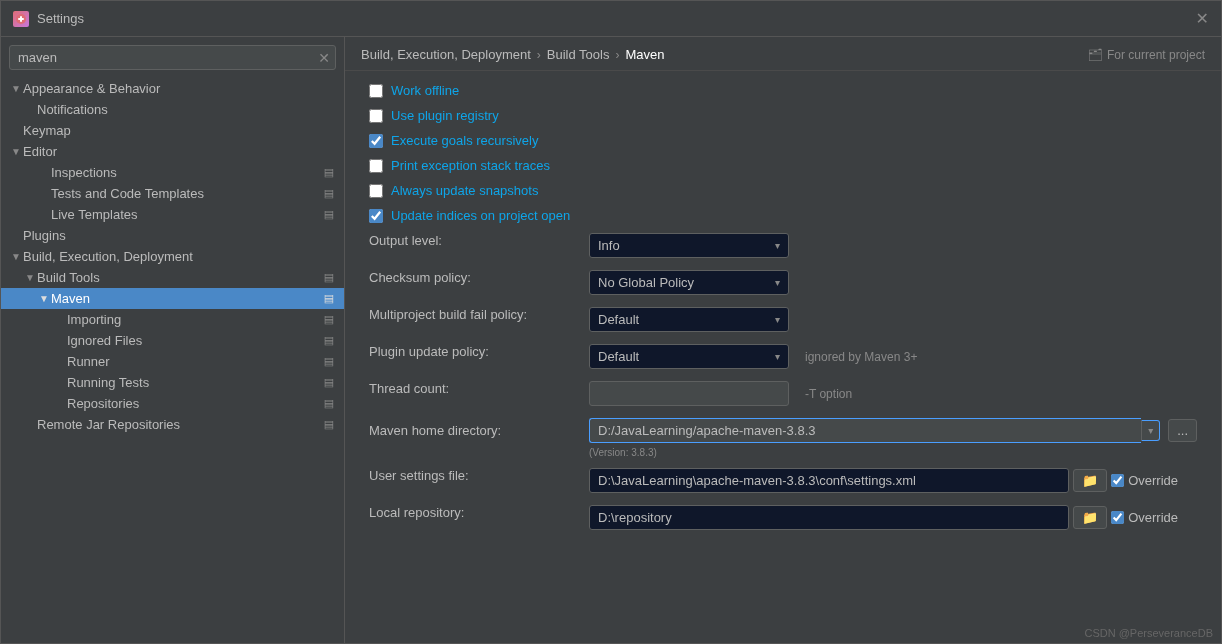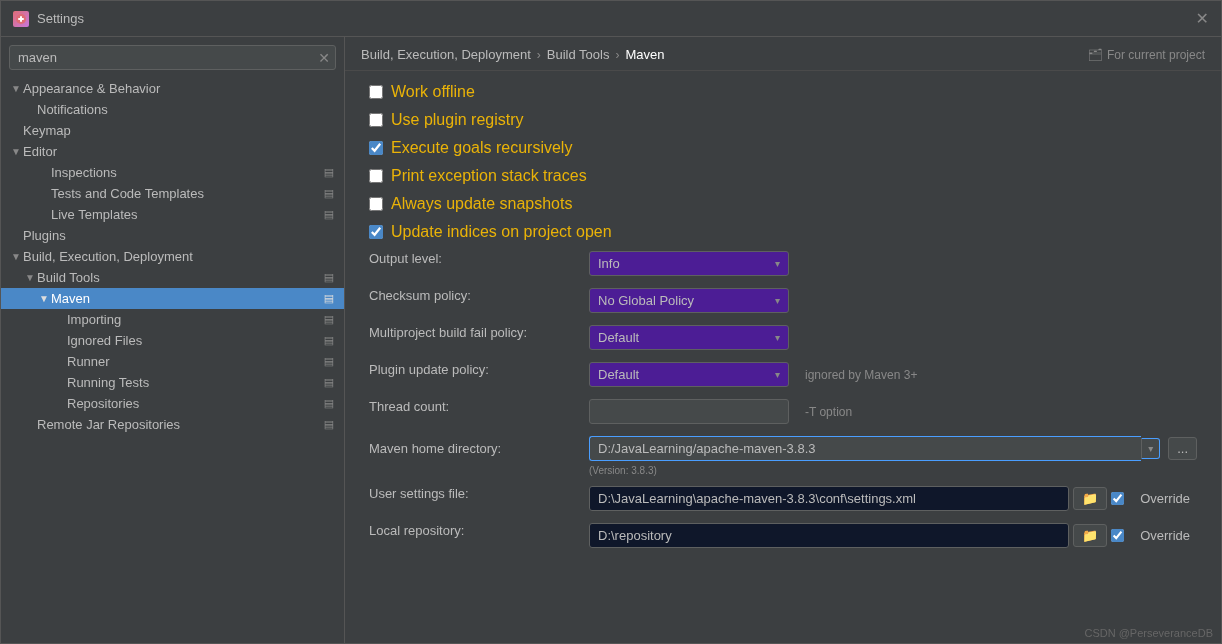"Work offline" .checkbox-label { color: #eab308 -> #0ea5e9; font-size: 16px -> 13px }
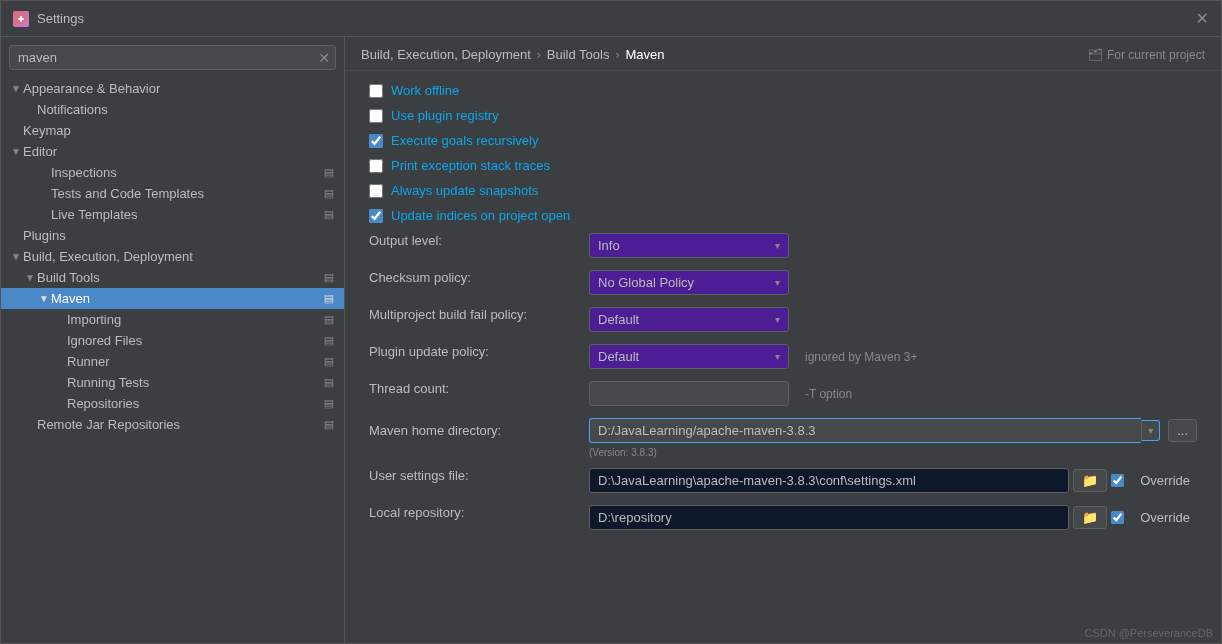"Info" .dropdown { background: #4c1d95 -> #0f172a }
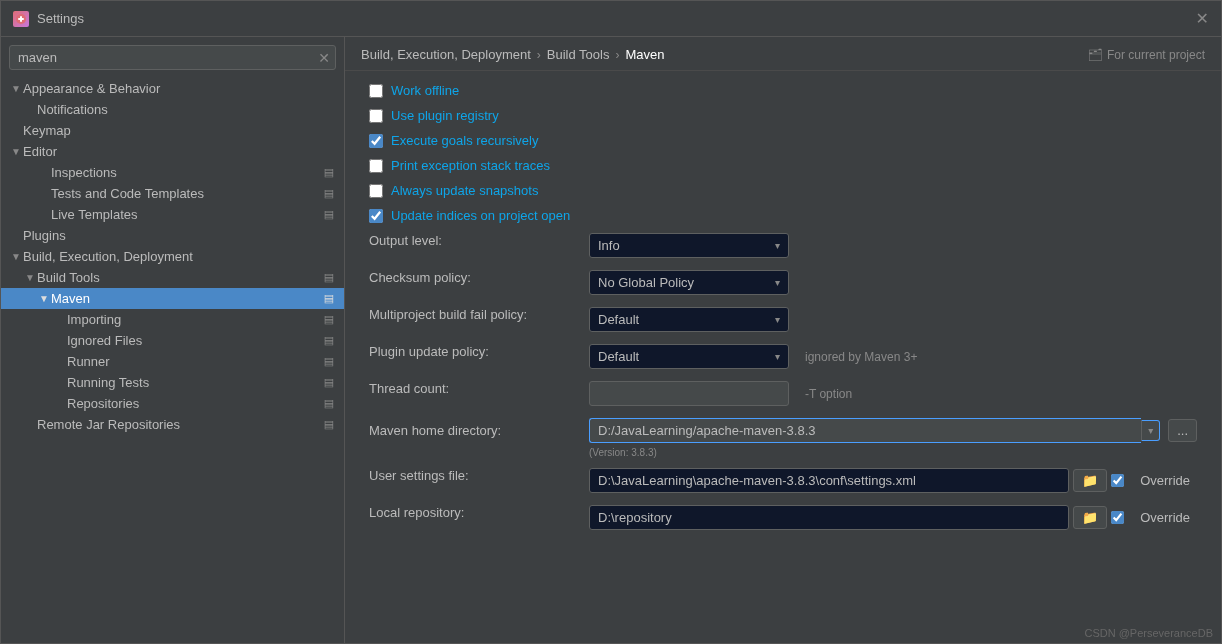"Override" .override-check { gap: 16px -> 4px }
